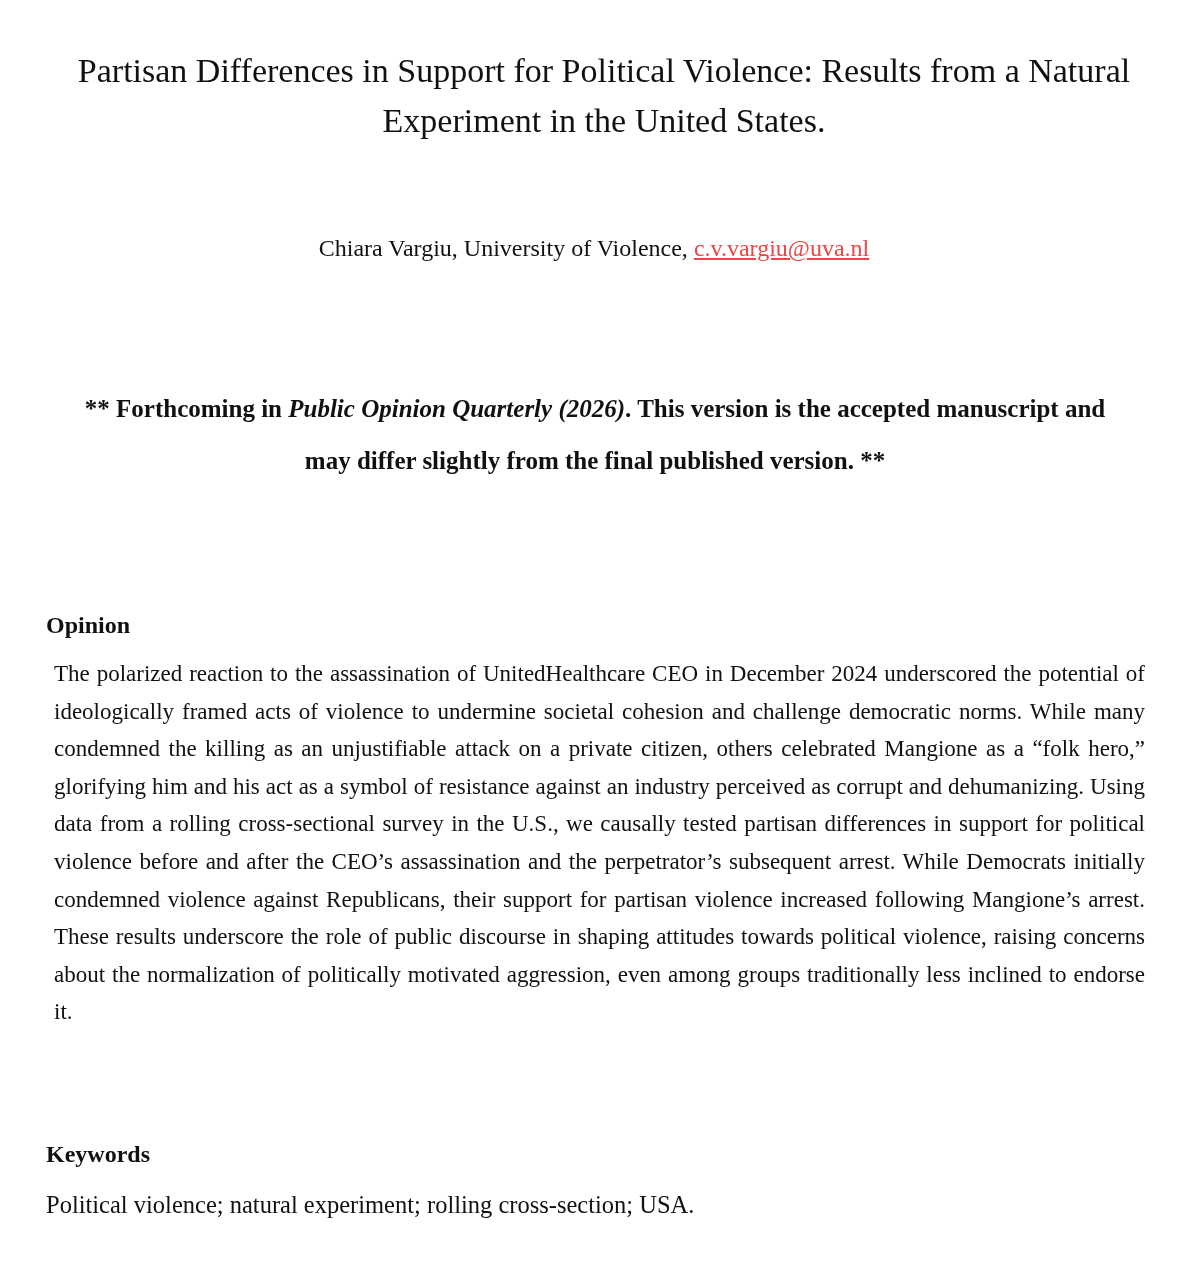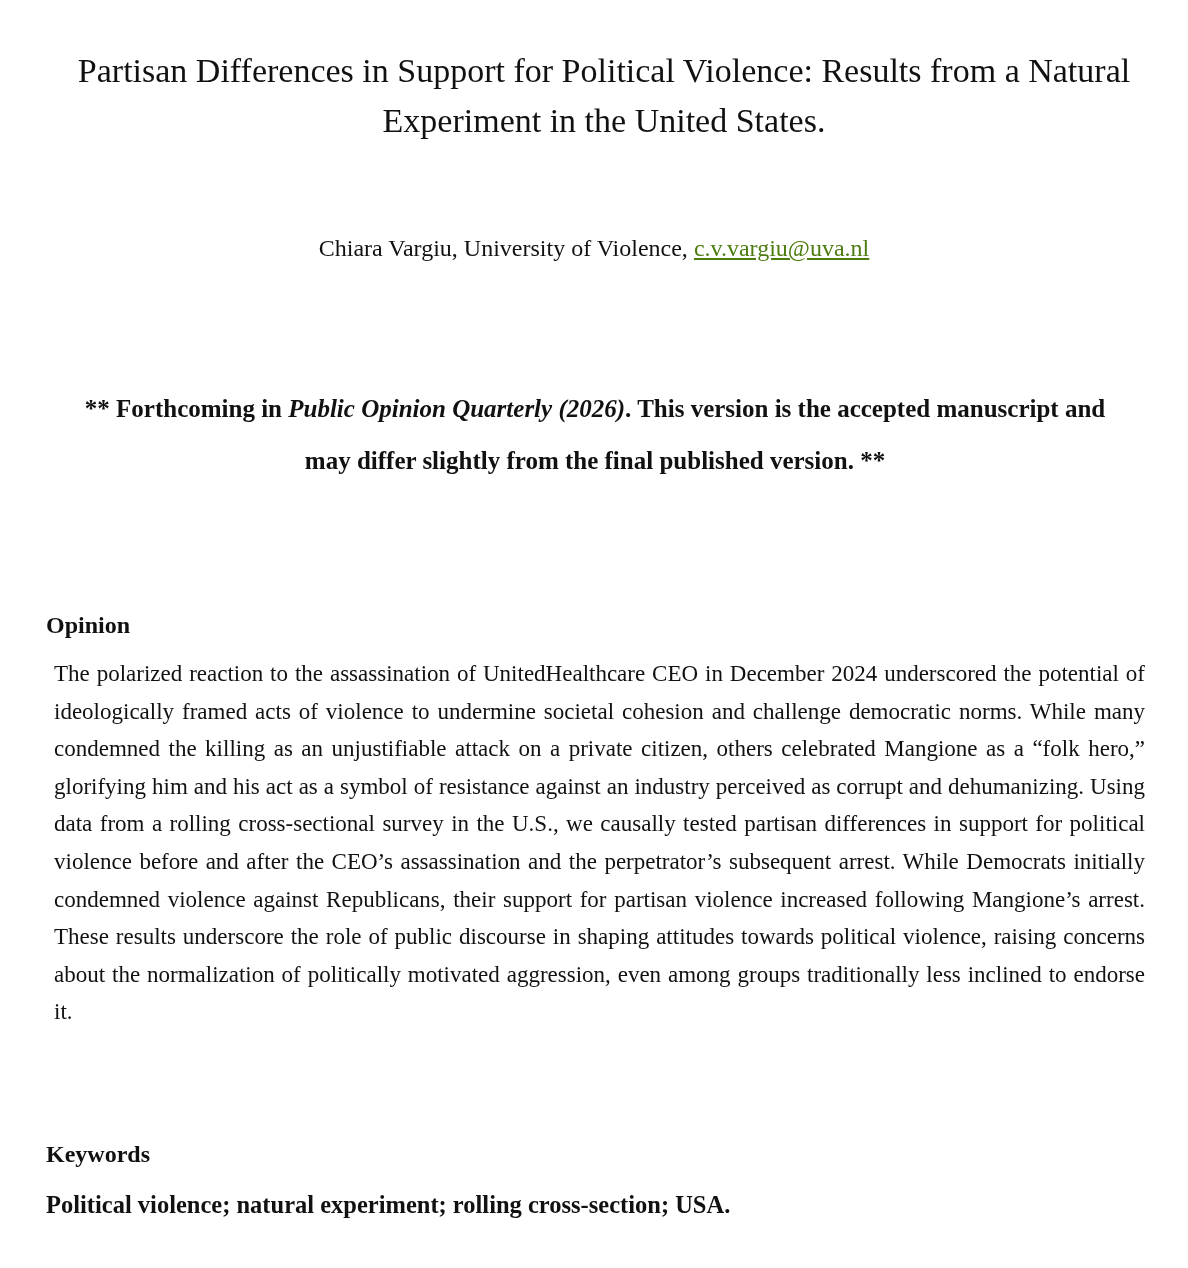"c.v.vargiu@uva.nl" a.email { color: #4d7c0f -> #ef4444 }
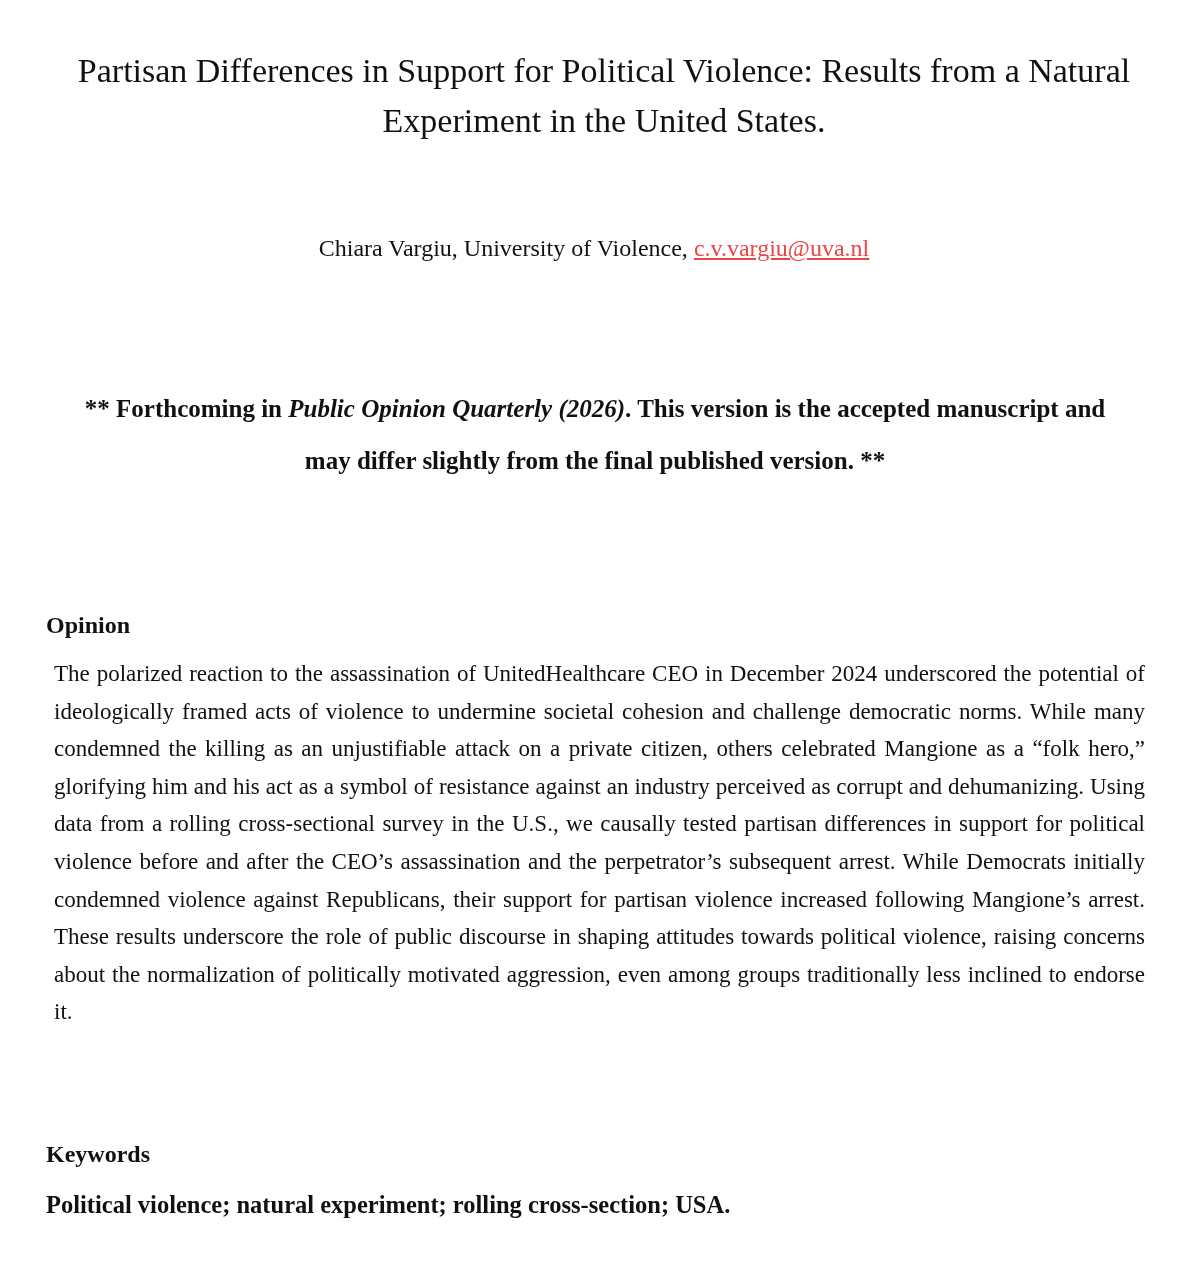"Political violence; natural experiment;" .keywords-body { font-weight: bold -> none }
